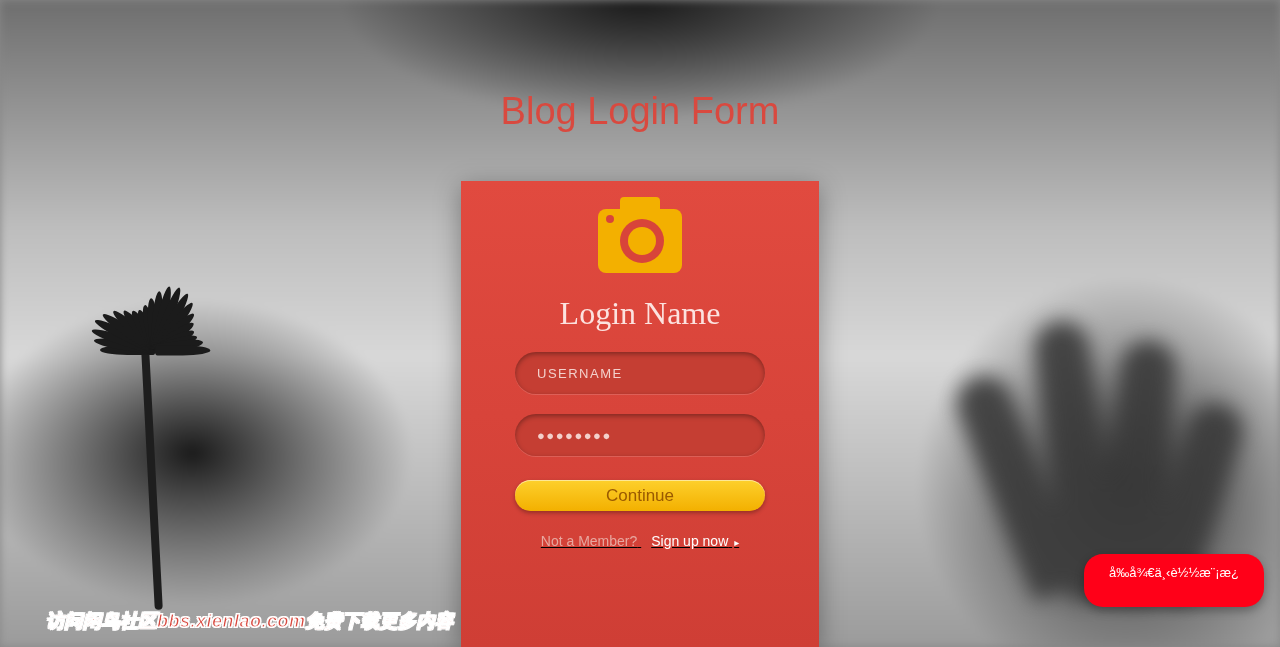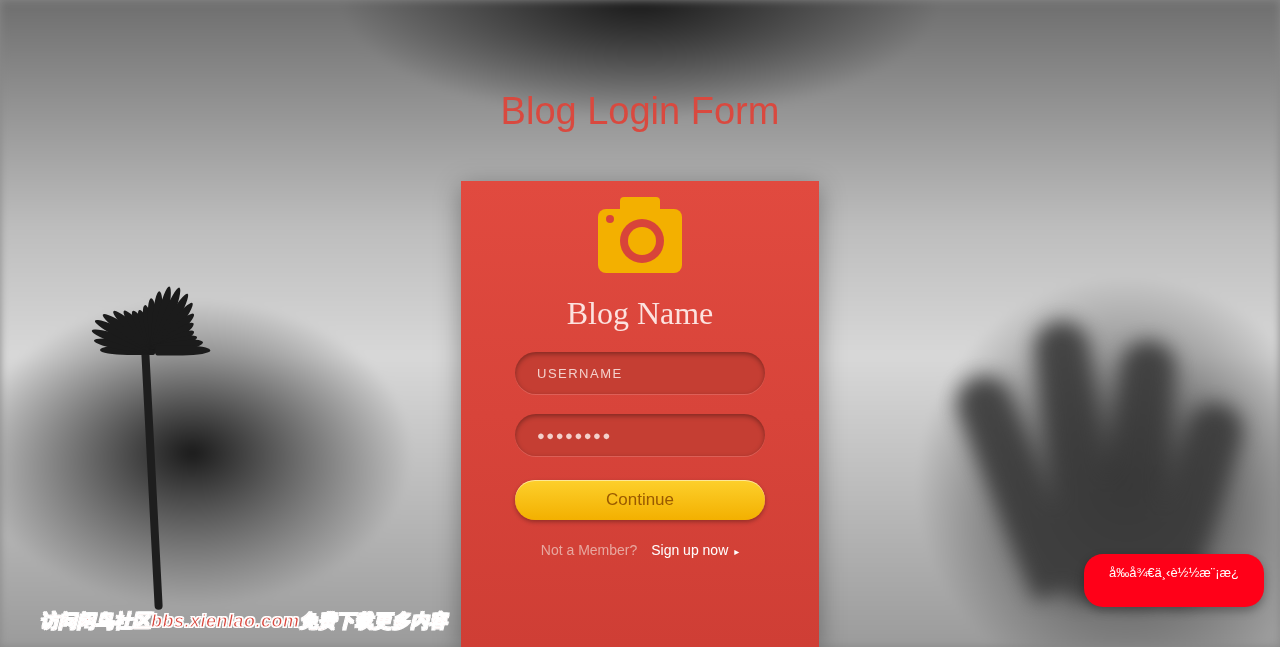"Blog Name" div.blog-name { text: Blog -> Login }
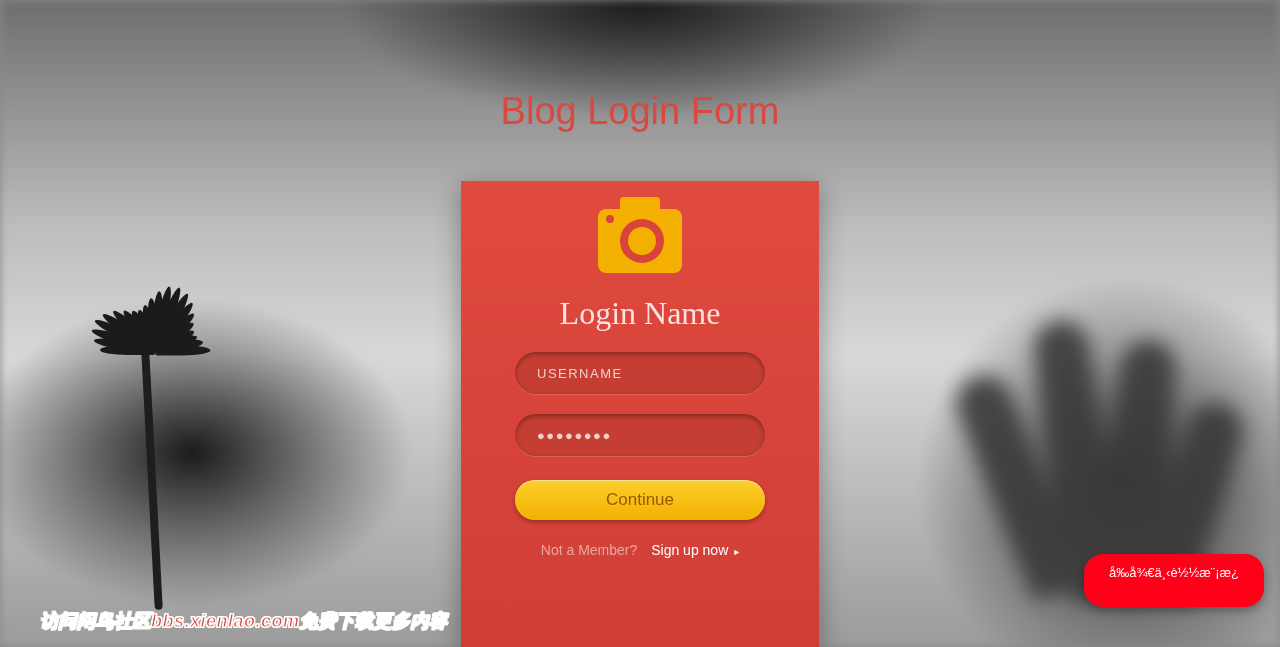"Continue" .continue-btn { height: 40px -> 31px }
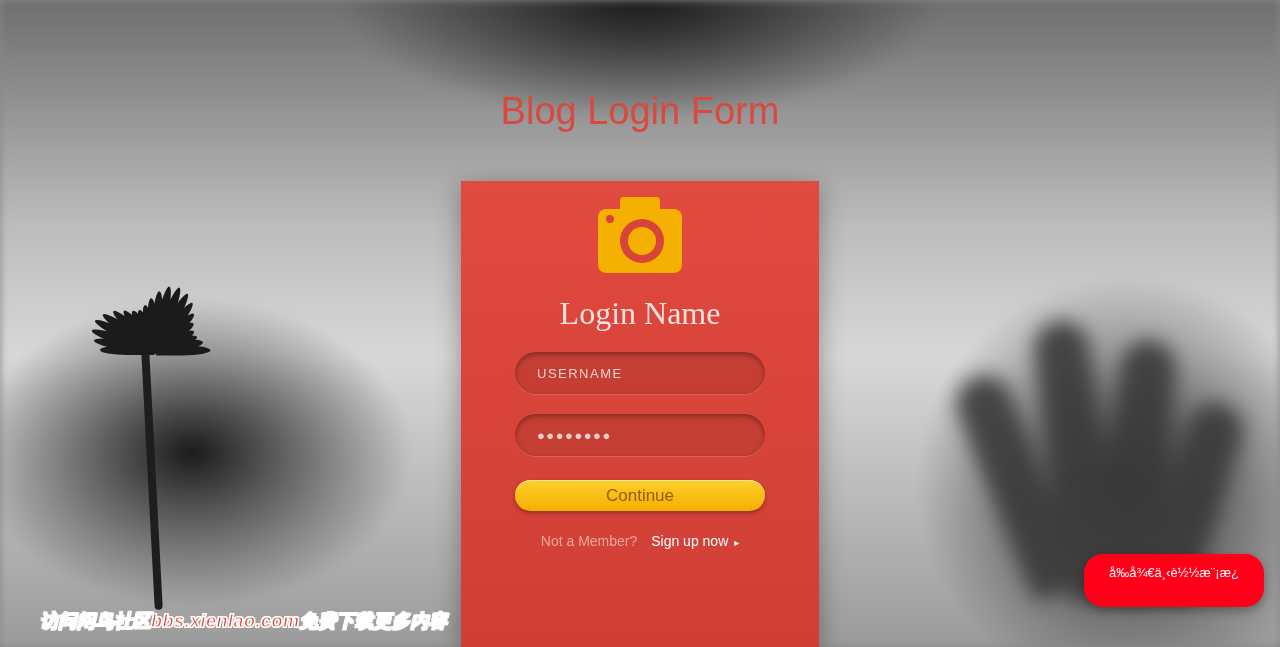"Not a Member? Sign up" .member-row { text-decoration: none -> underline }
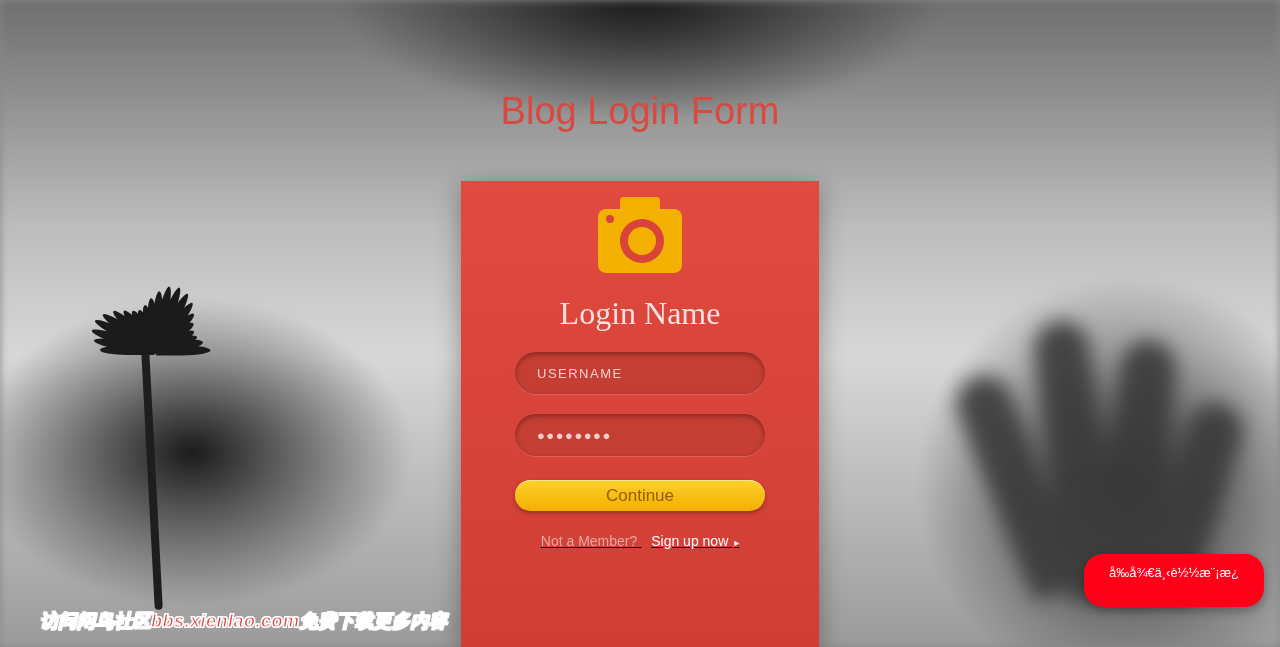"访问闲鸟社区bbs.xienlao.com免费下载更多内容" .bottom-text { left: 40px -> 46px }
